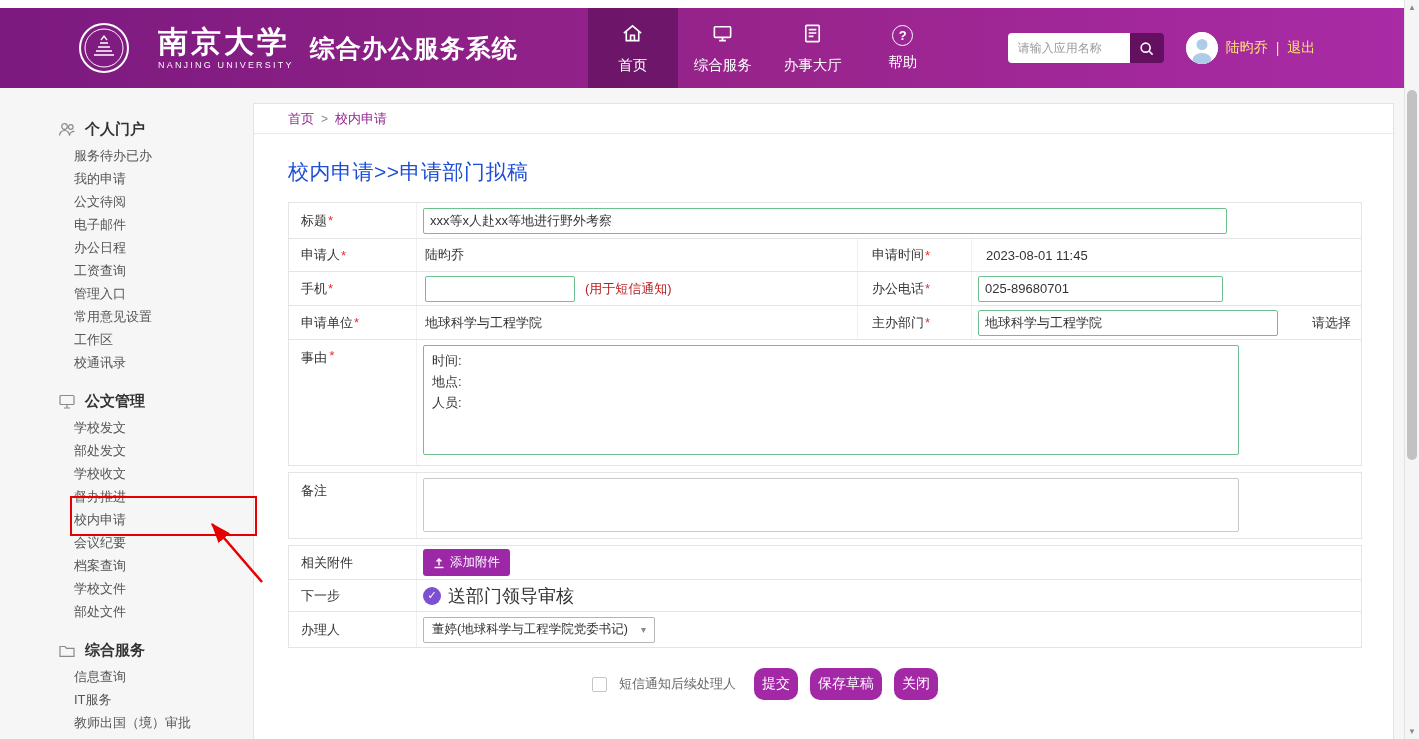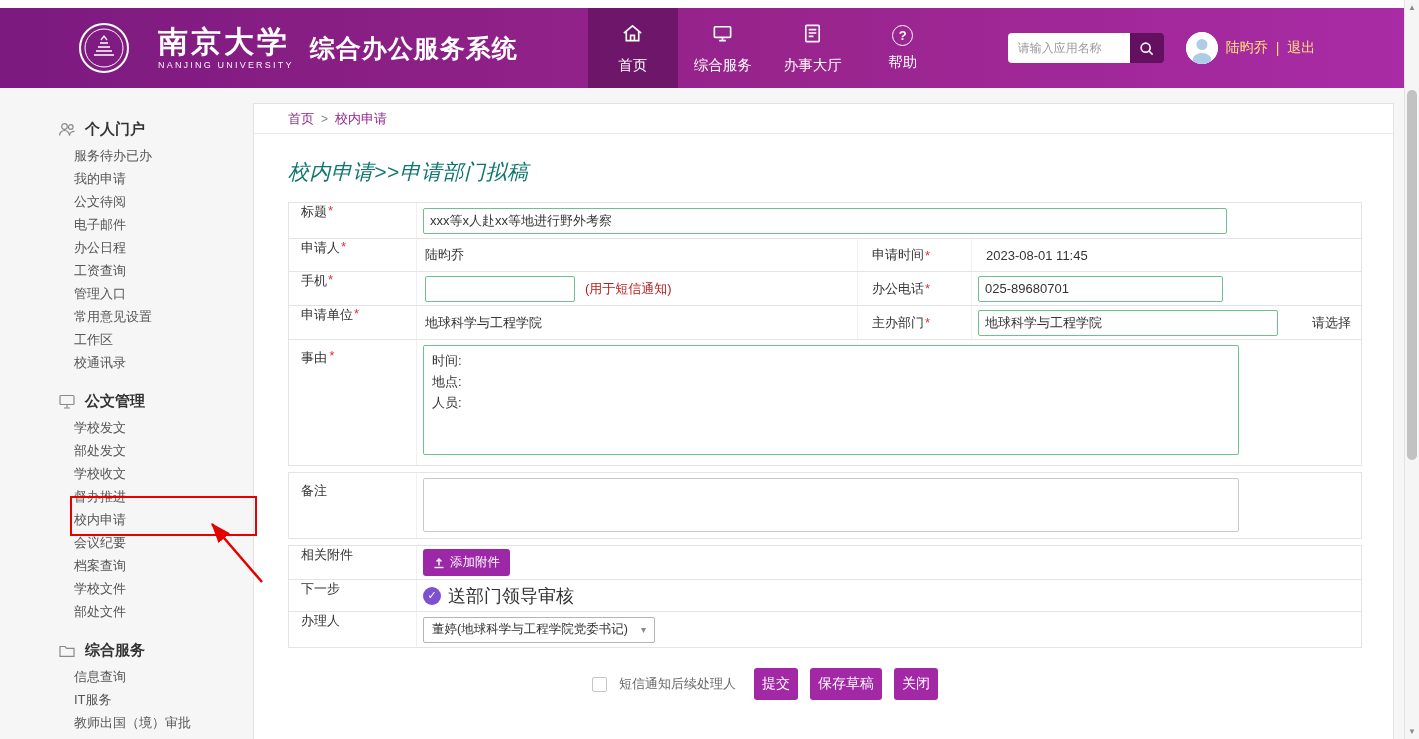"校内申请>>申请部门拟稿" .page-title { color: #0f766e -> #1d4ed8; font-style: italic -> none }
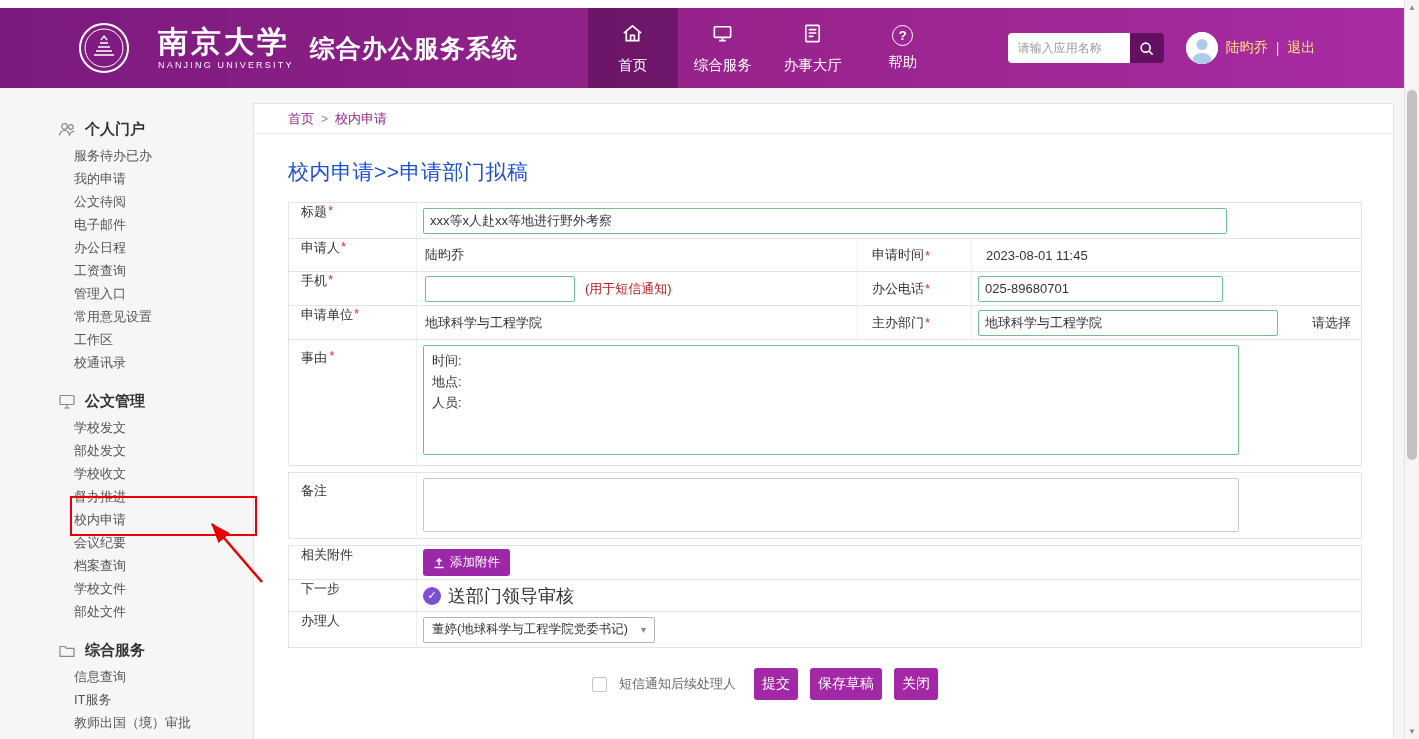"标题" .flabel { align-items: flex-start -> center }
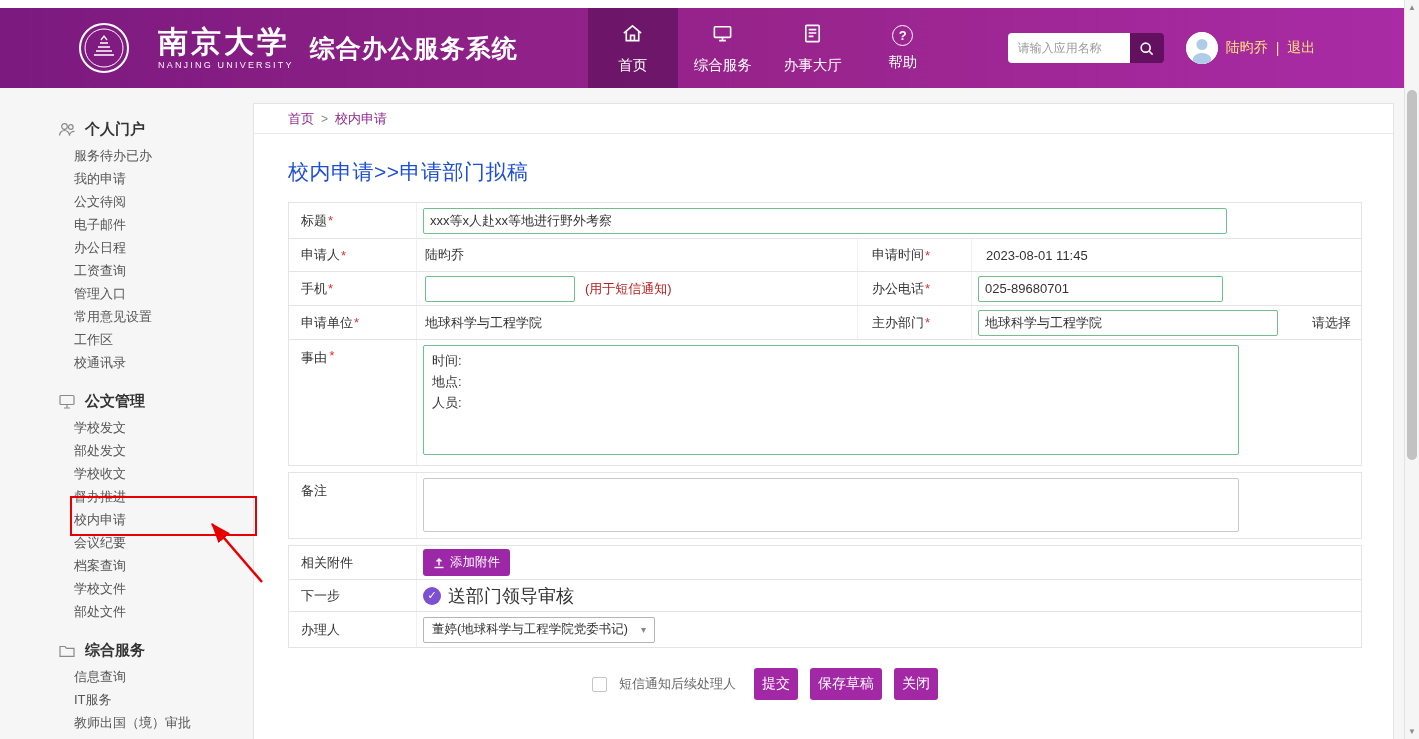"提交" .btn { border-radius: 3px -> 10px }
